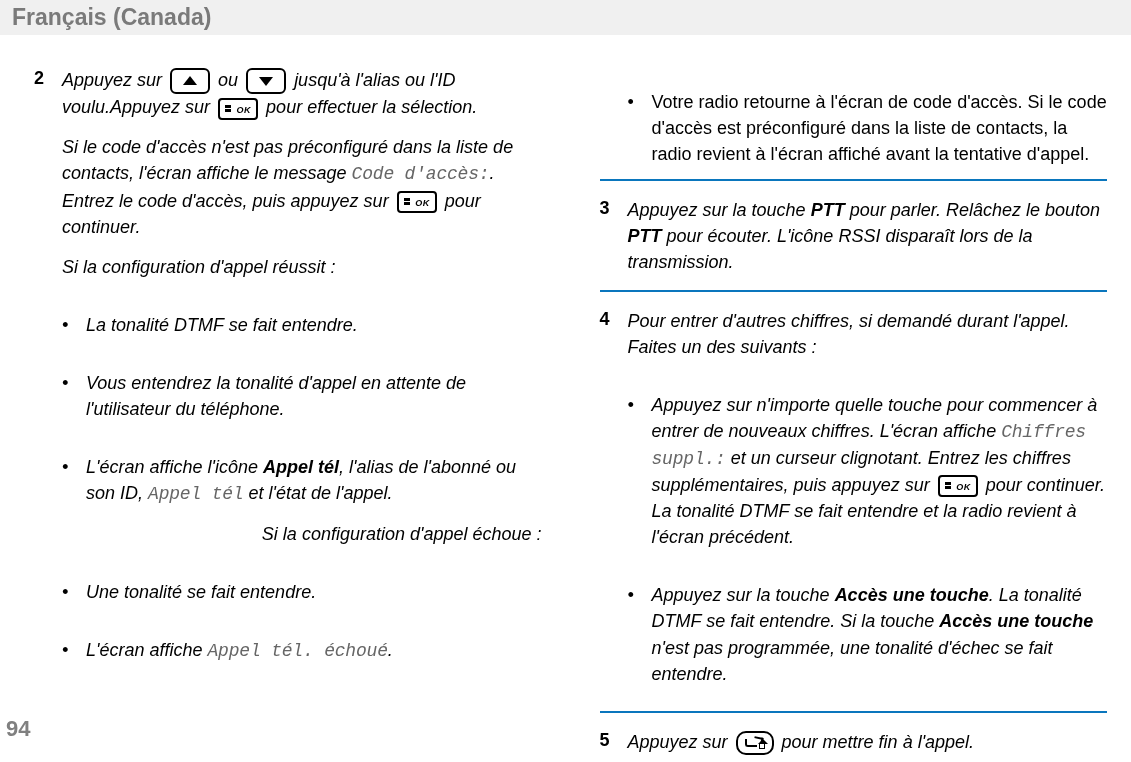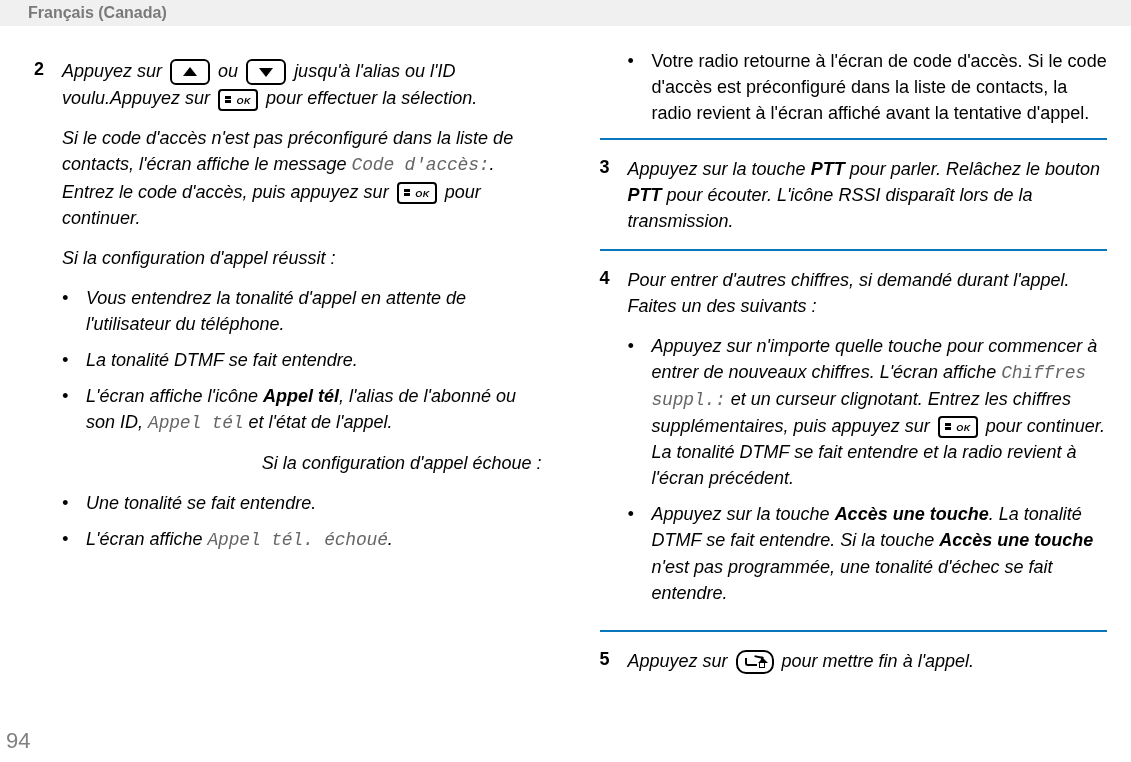"Français (Canada)" .header { font-size: 16px -> 23px; padding: 4px 28px -> 4px 12px }
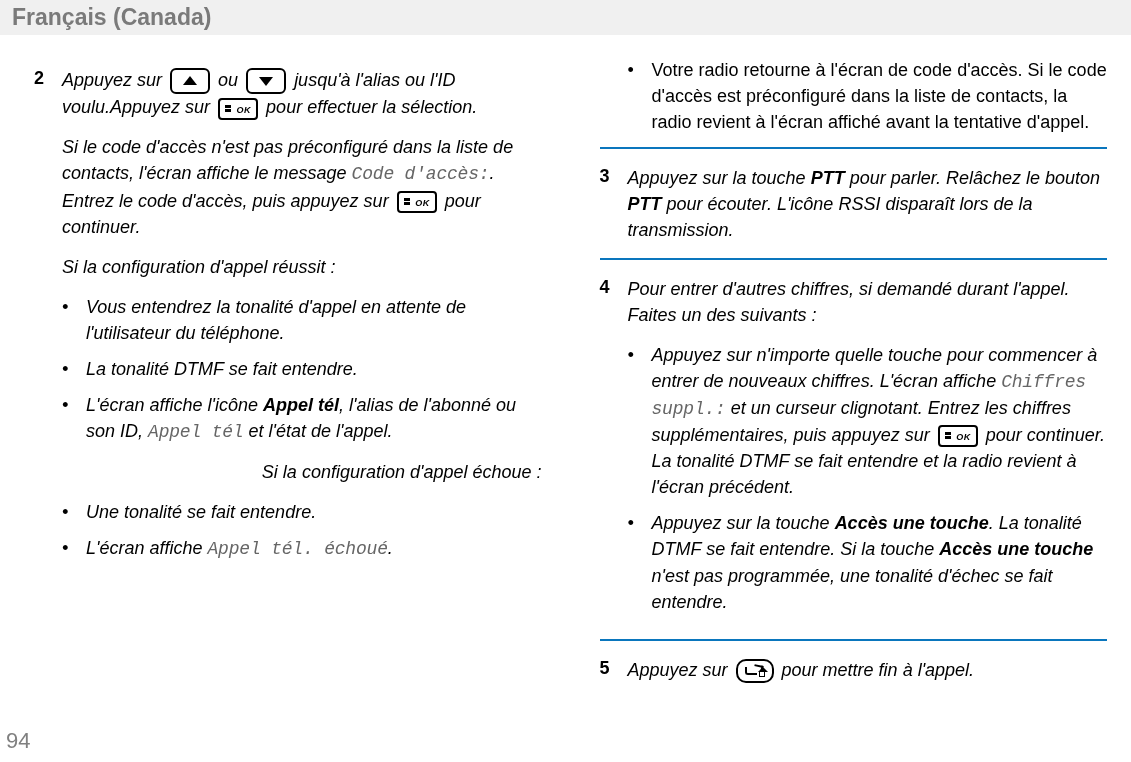"Votre radio retourne à l'écran" ul.bullets li { margin-top: none -> 32px }
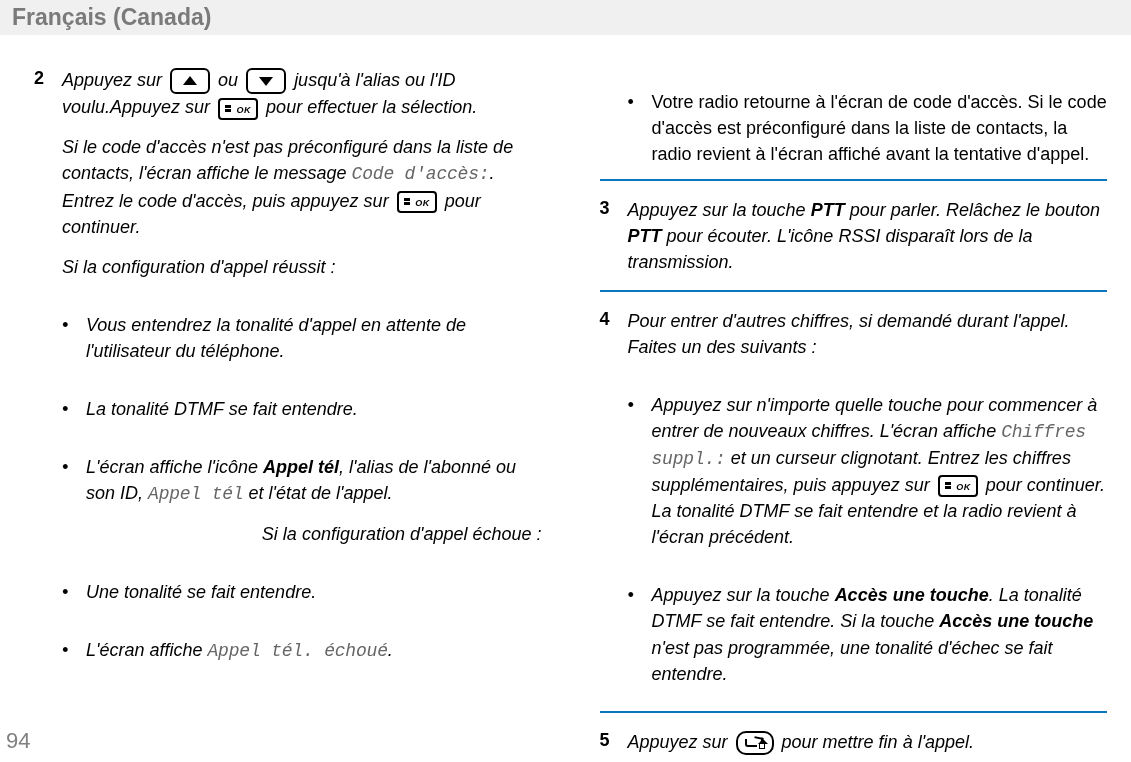"Vous entendrez la tonalité d'appel" li { order: before "La tonalité DTMF se fait" -> after "La tonalité DTMF se fait" }
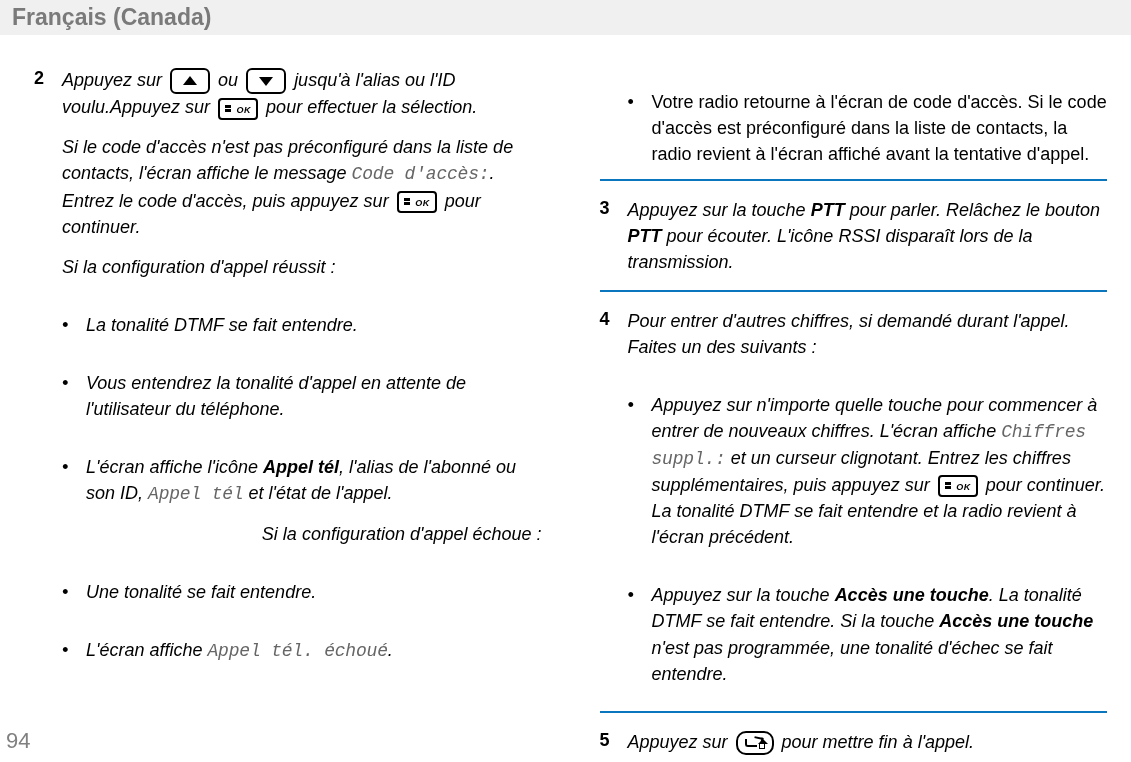"94" .page-number { bottom: 8px -> 20px; font-weight: normal -> bold }
